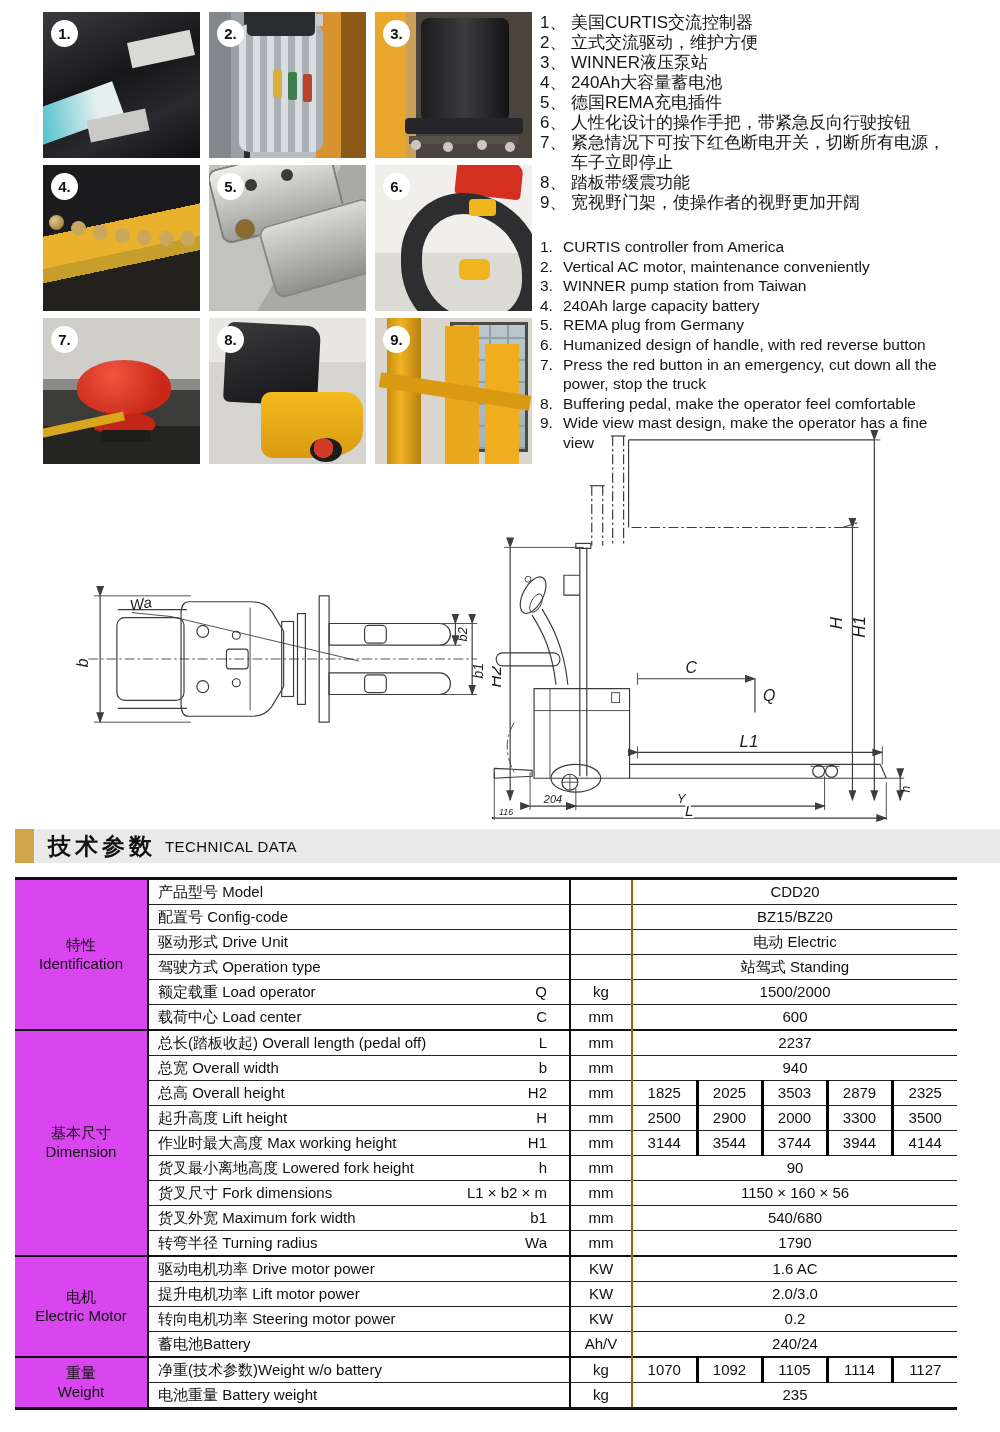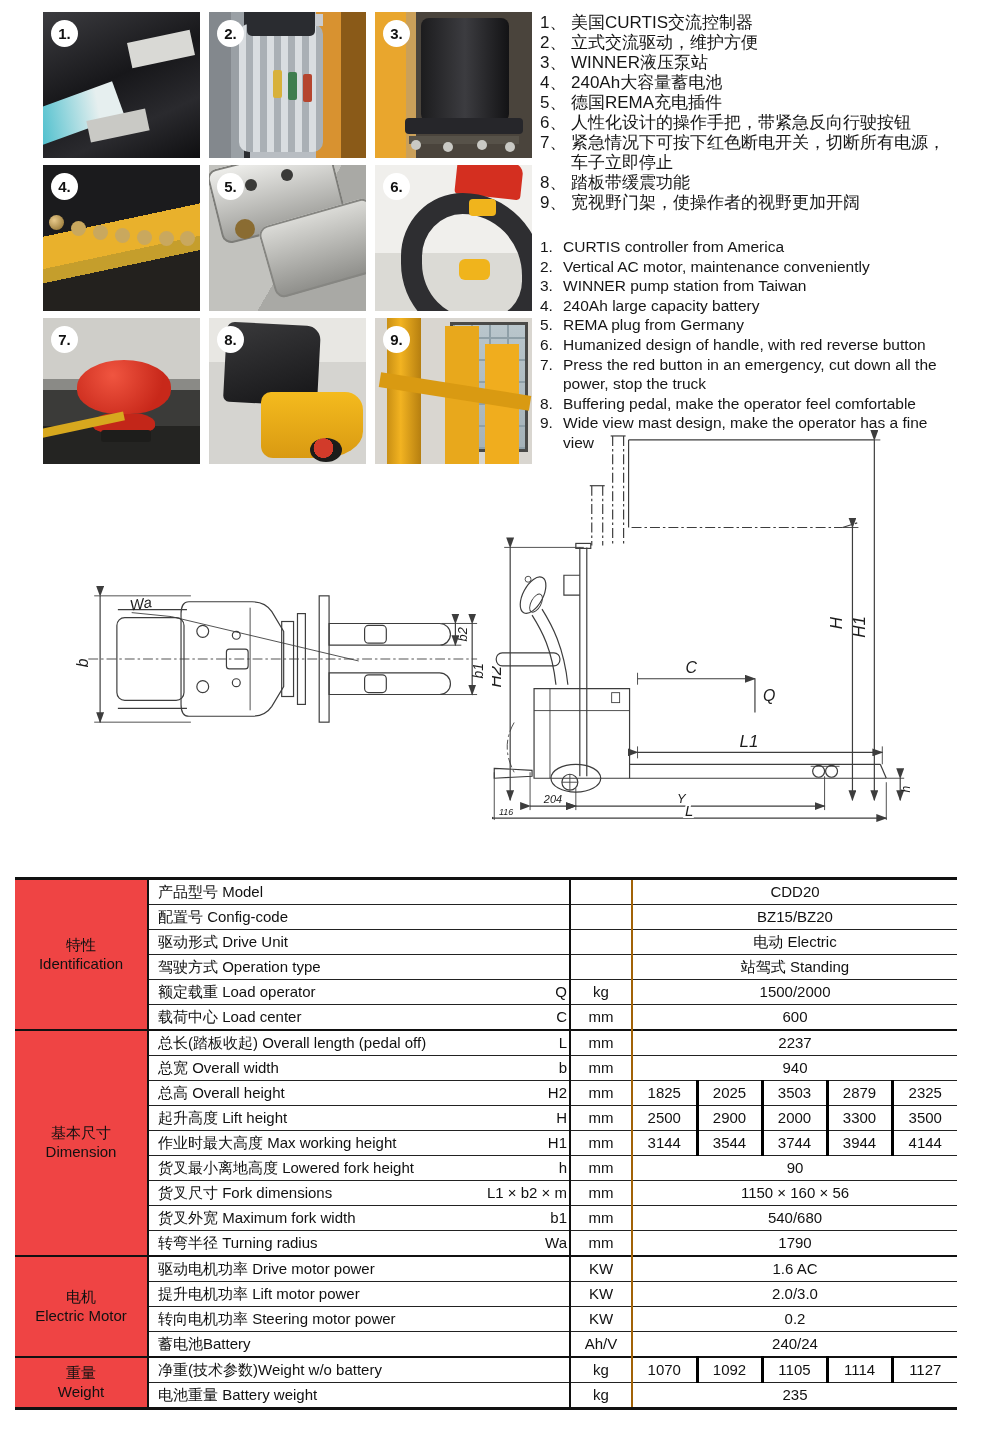"技术参数" div.band { html: none -> <div> <span></span> <span>技术参数</span> <span>TECHNICAL DATA</span> </div> }
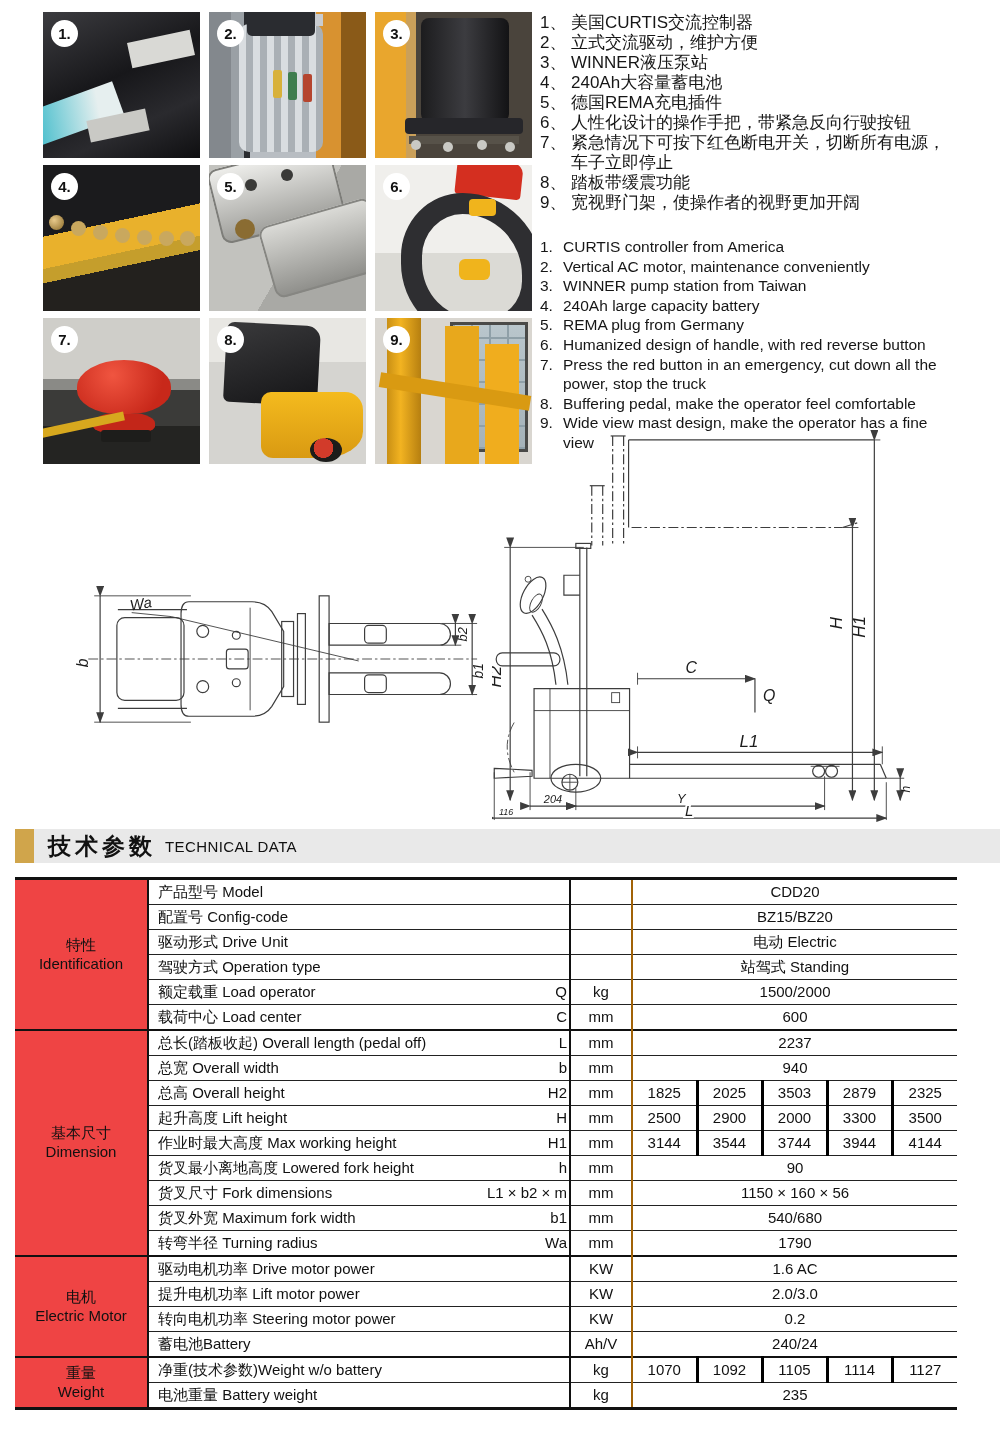"产品型号 Model" .spec td.name { padding: 0 2px 0 9px -> 0 22px 0 9px }
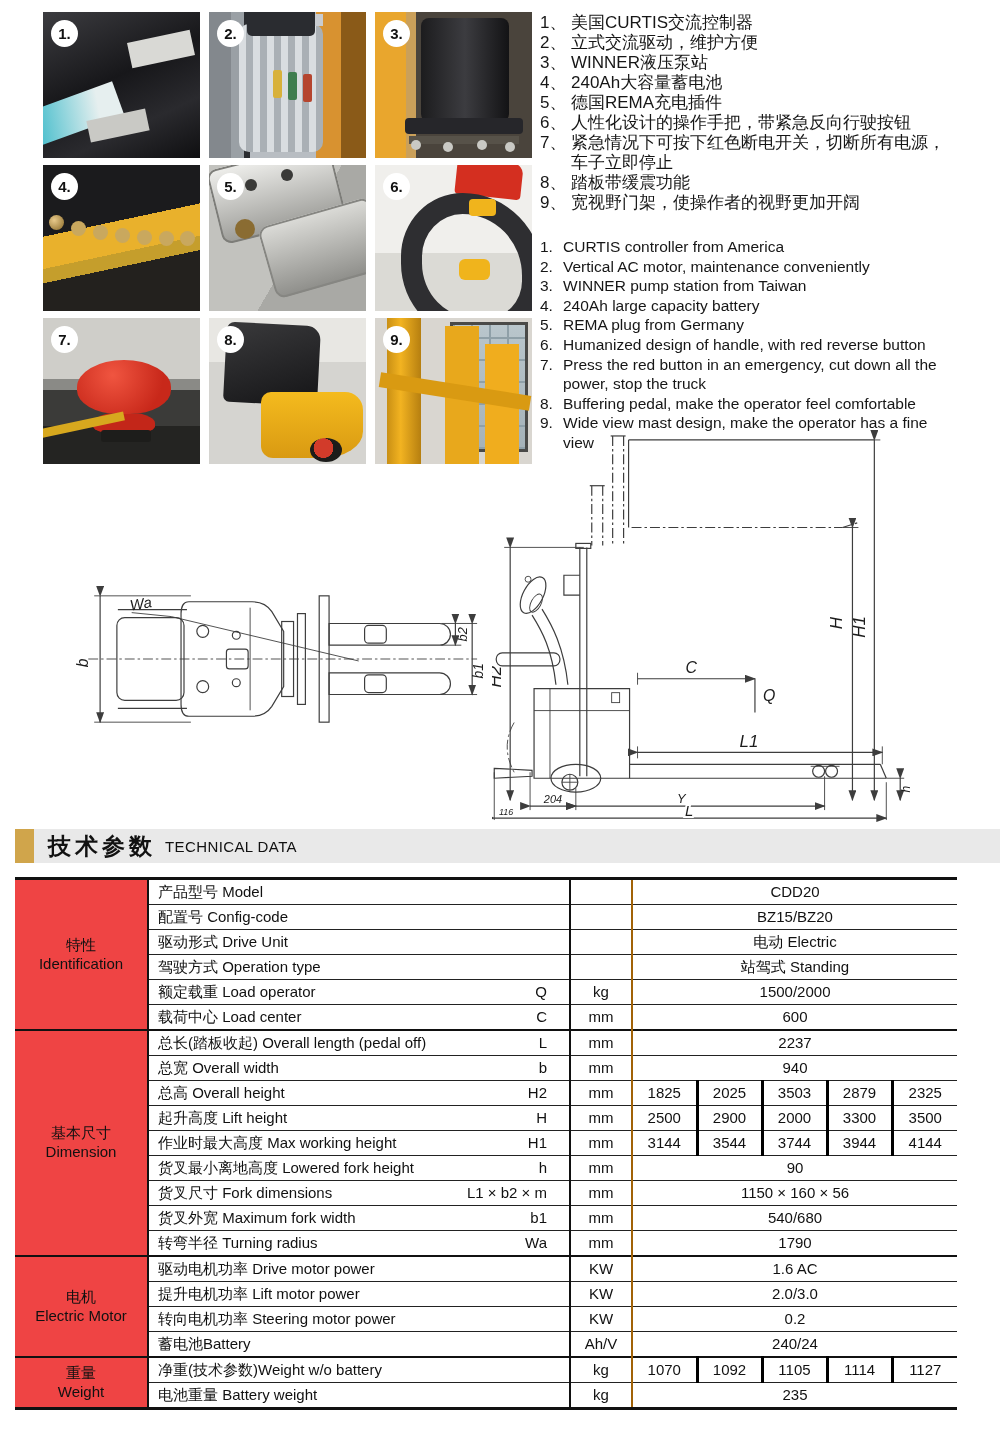"特性" .spec td.sec { background: #ef4444 -> #d946ef }
